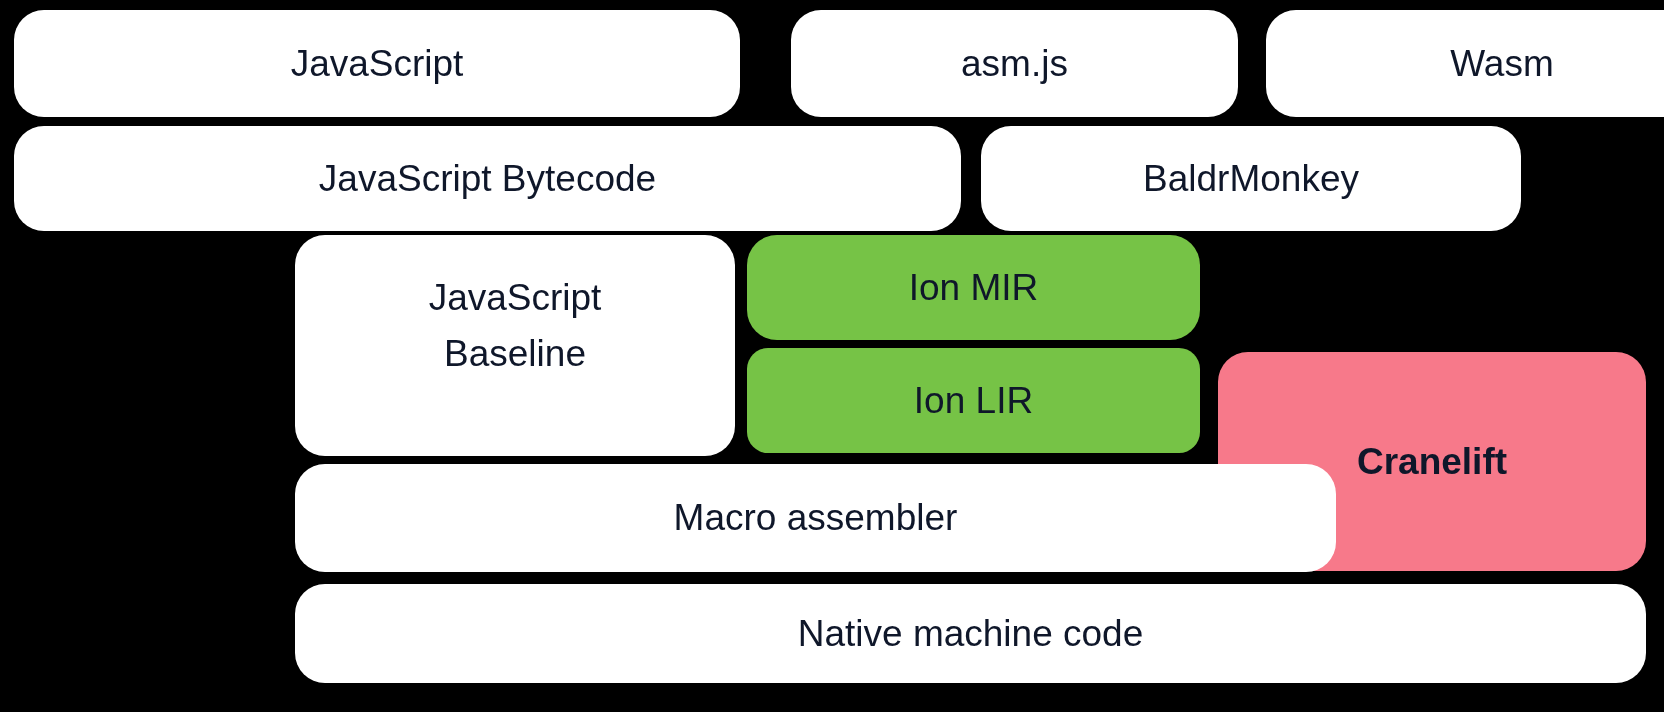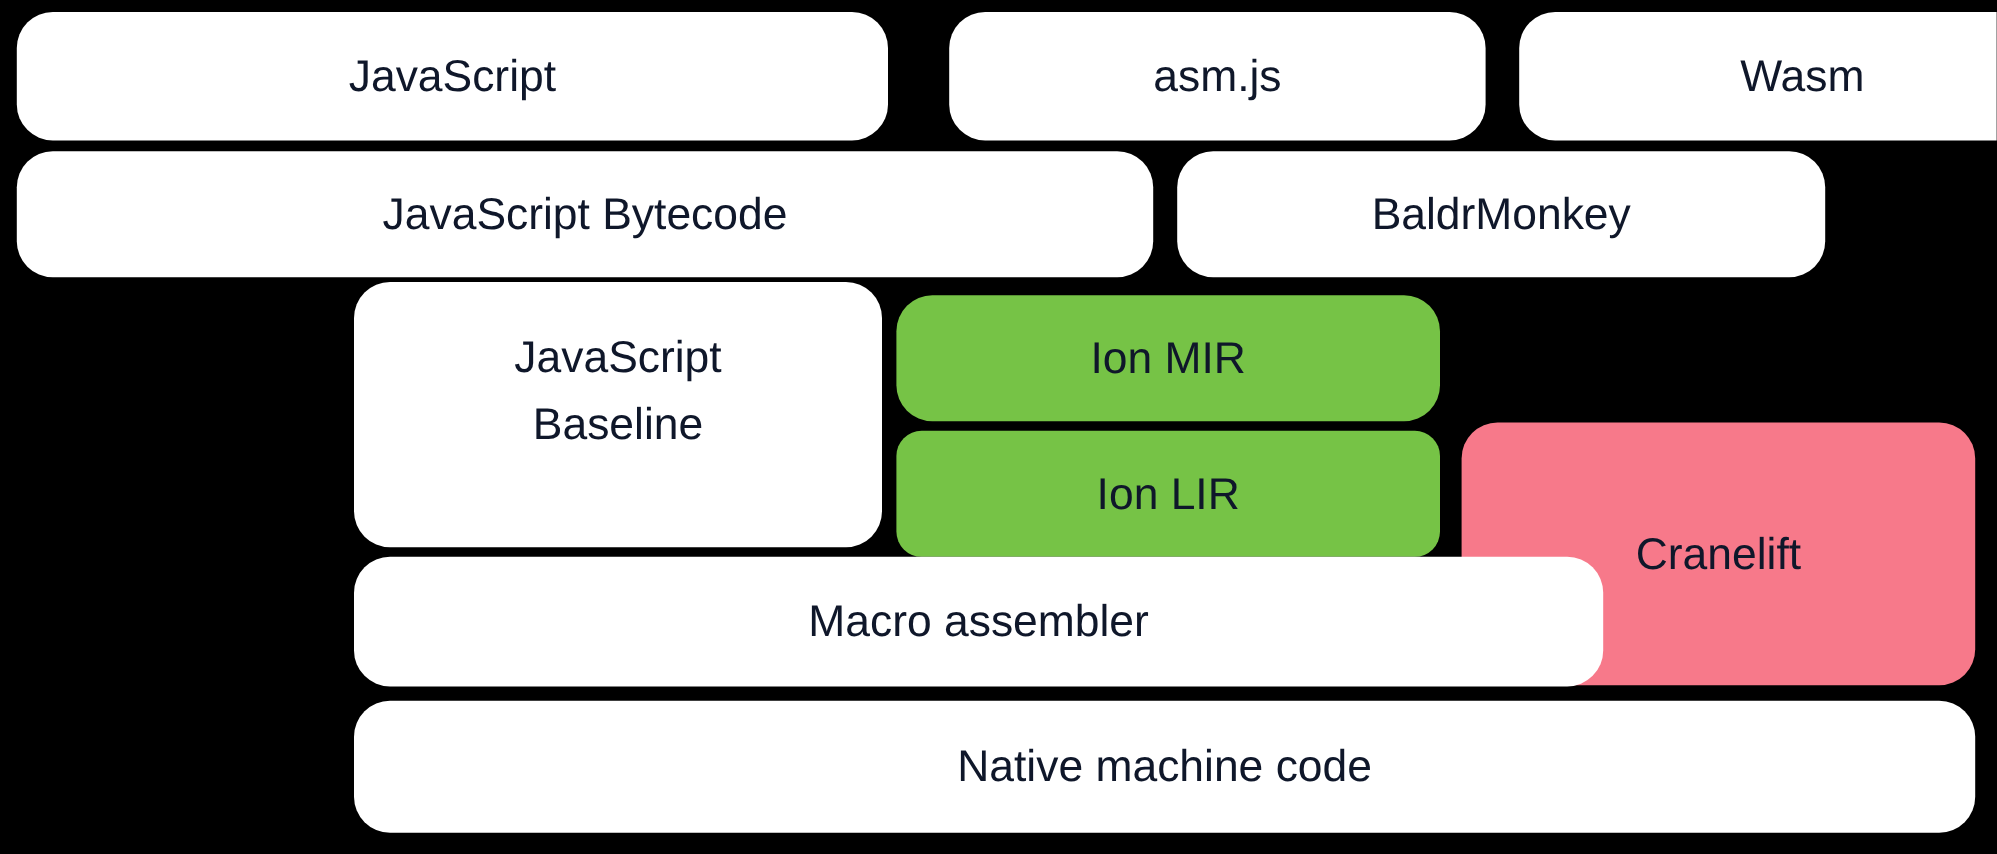"Ion MIR" .fill-green { margin-top: 11px -> none }
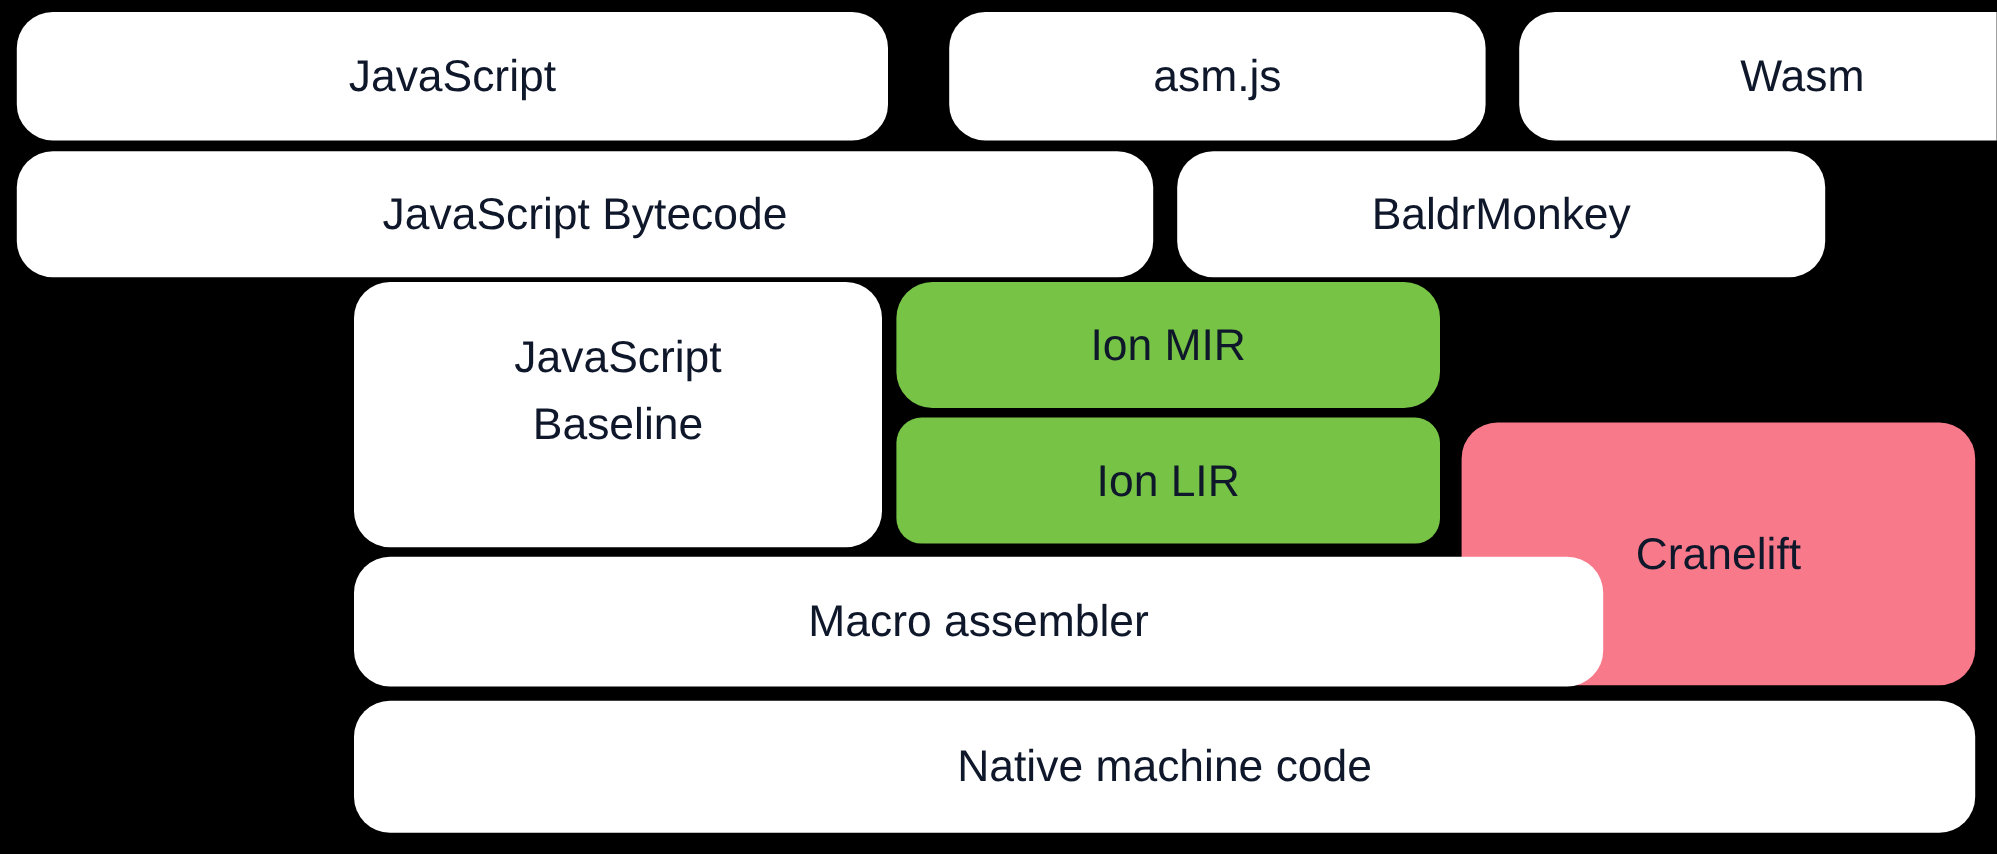"Cranelift" .fill-pink { font-weight: none -> bold }
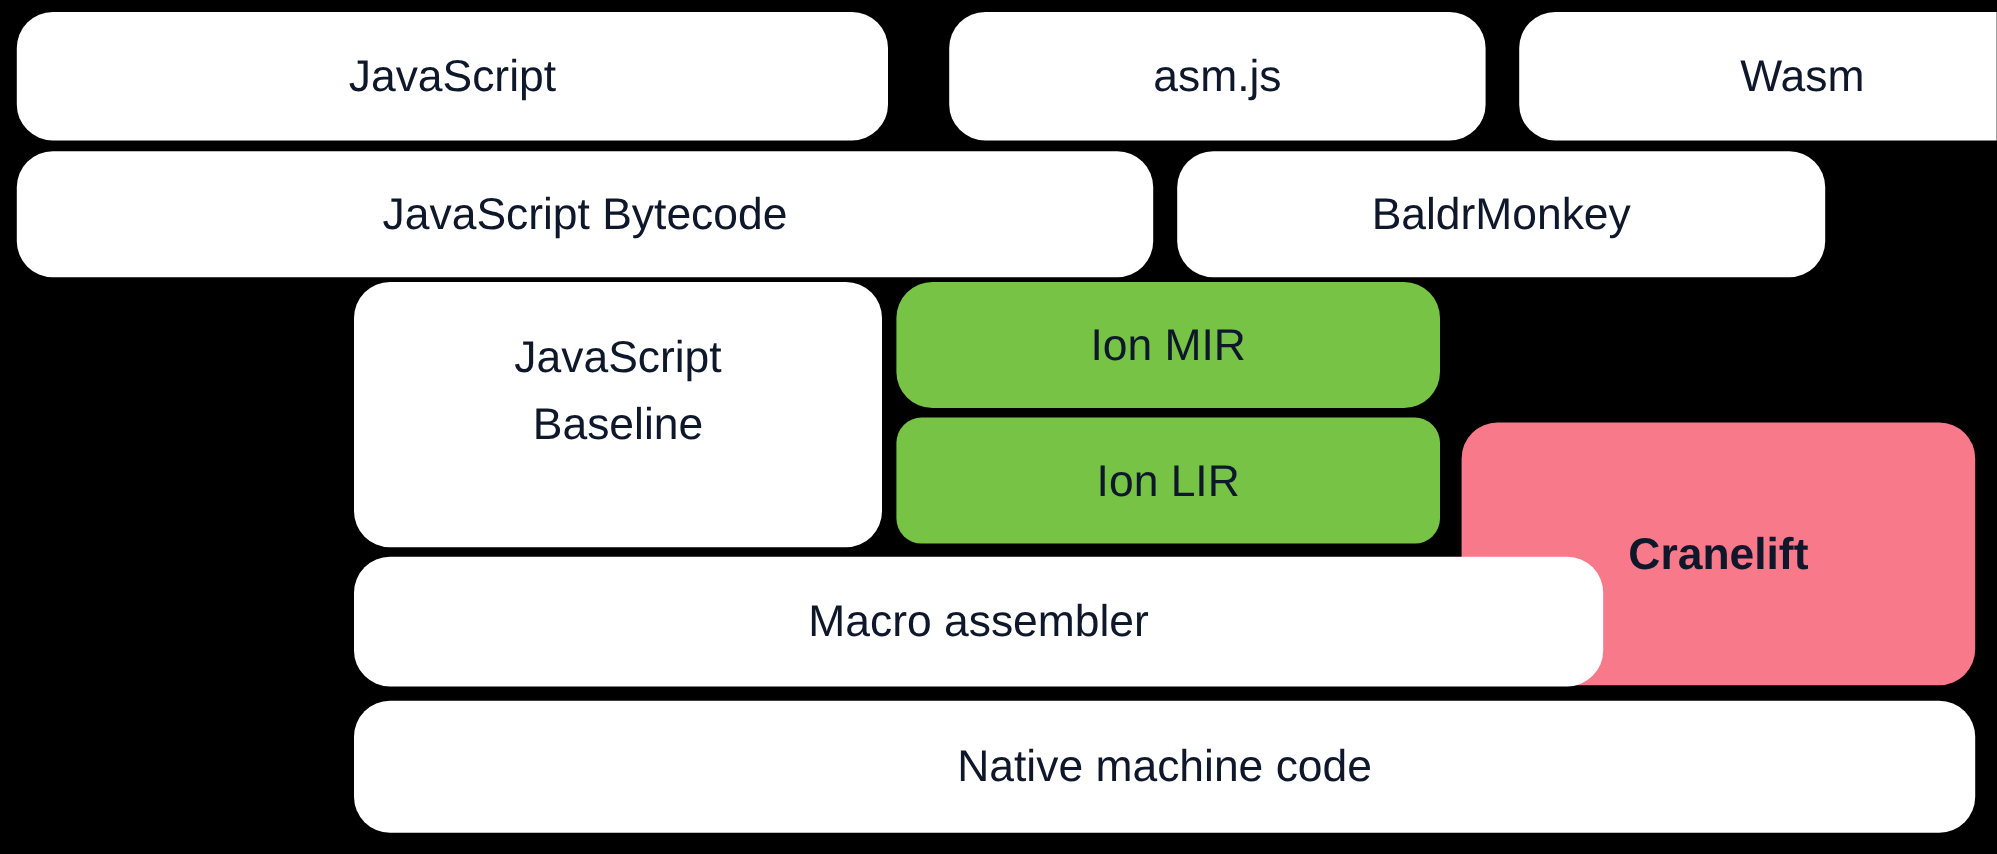"Native machine code" div.box { height: 110px -> 99px }
